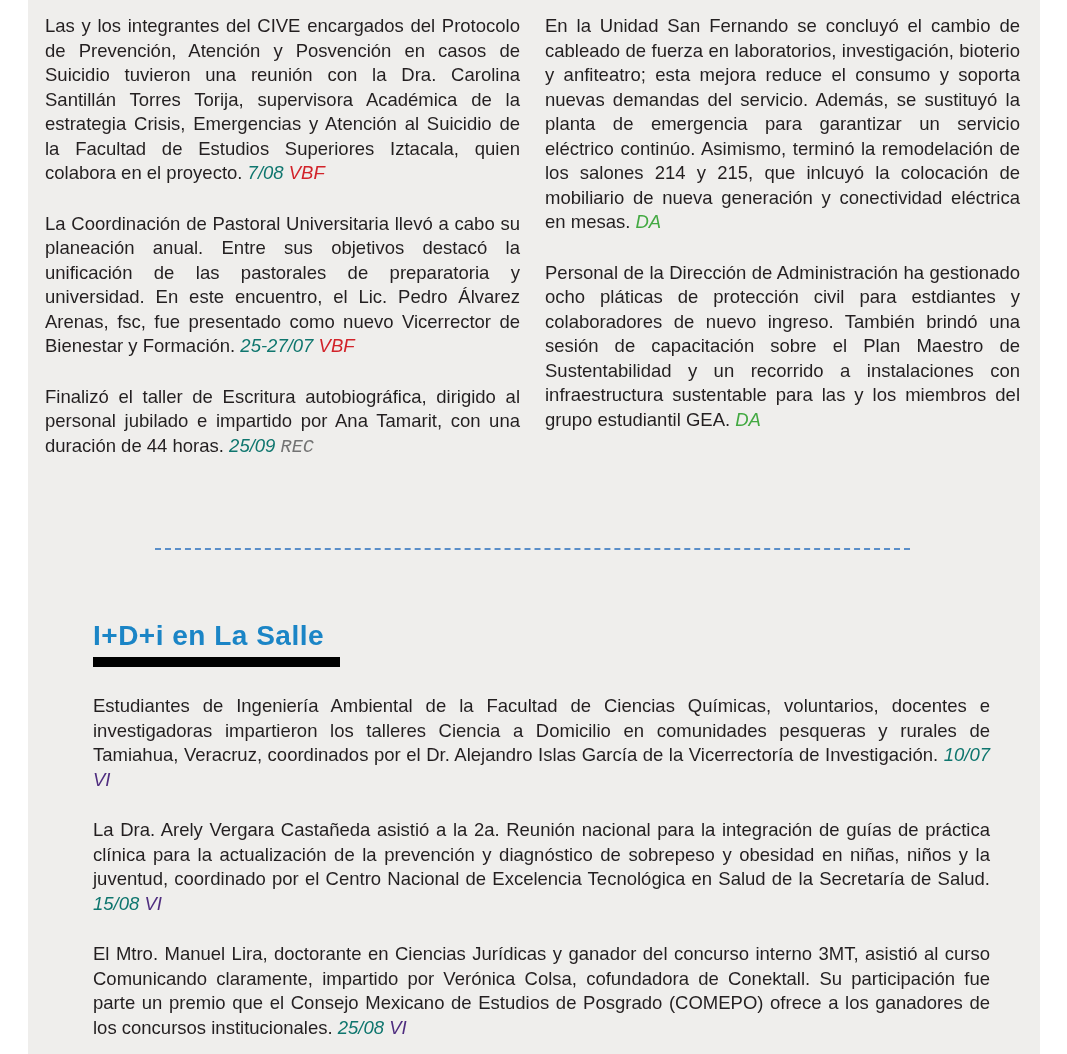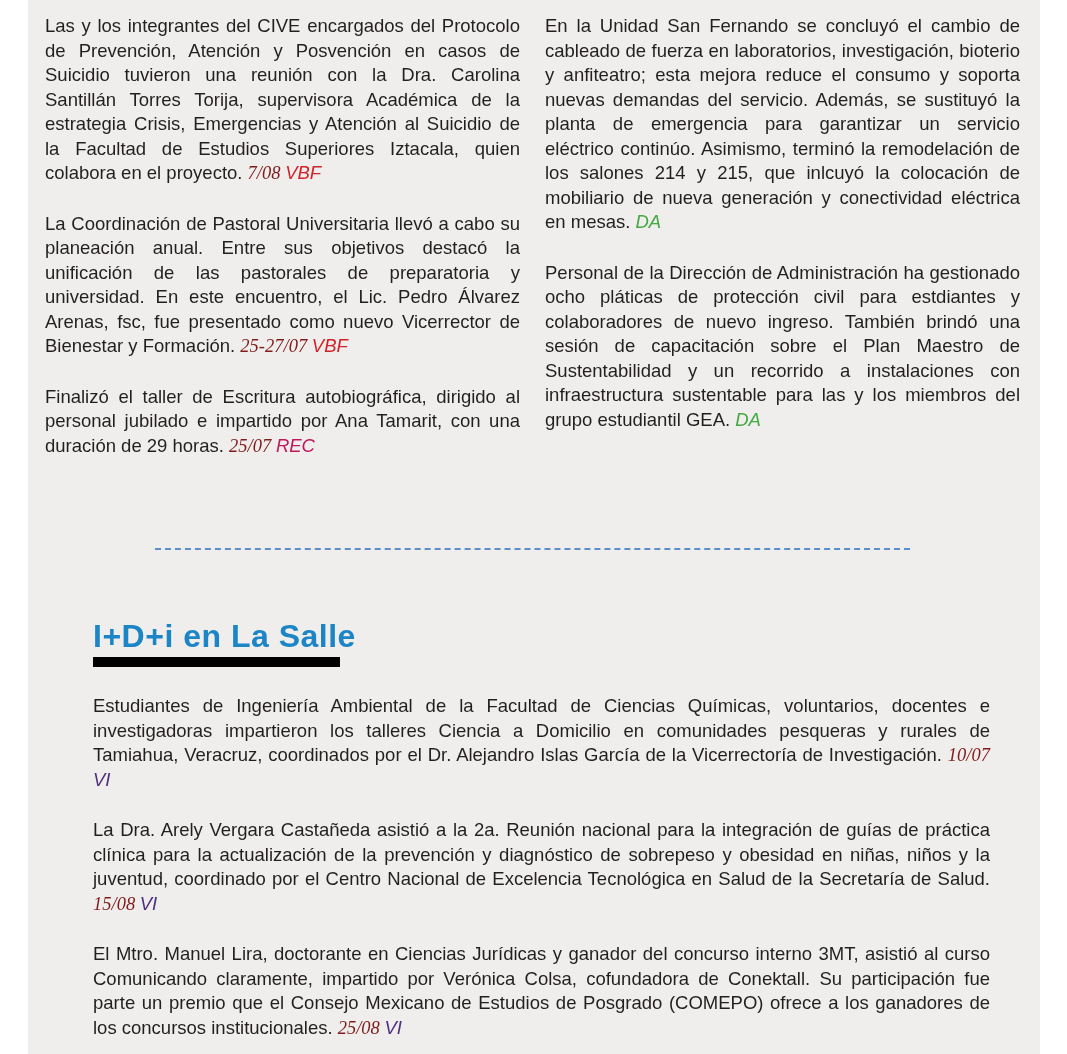"7/08" .run-date { color: #7f1d1d -> #0f766e; font-family: Liberation Serif, serif -> none }
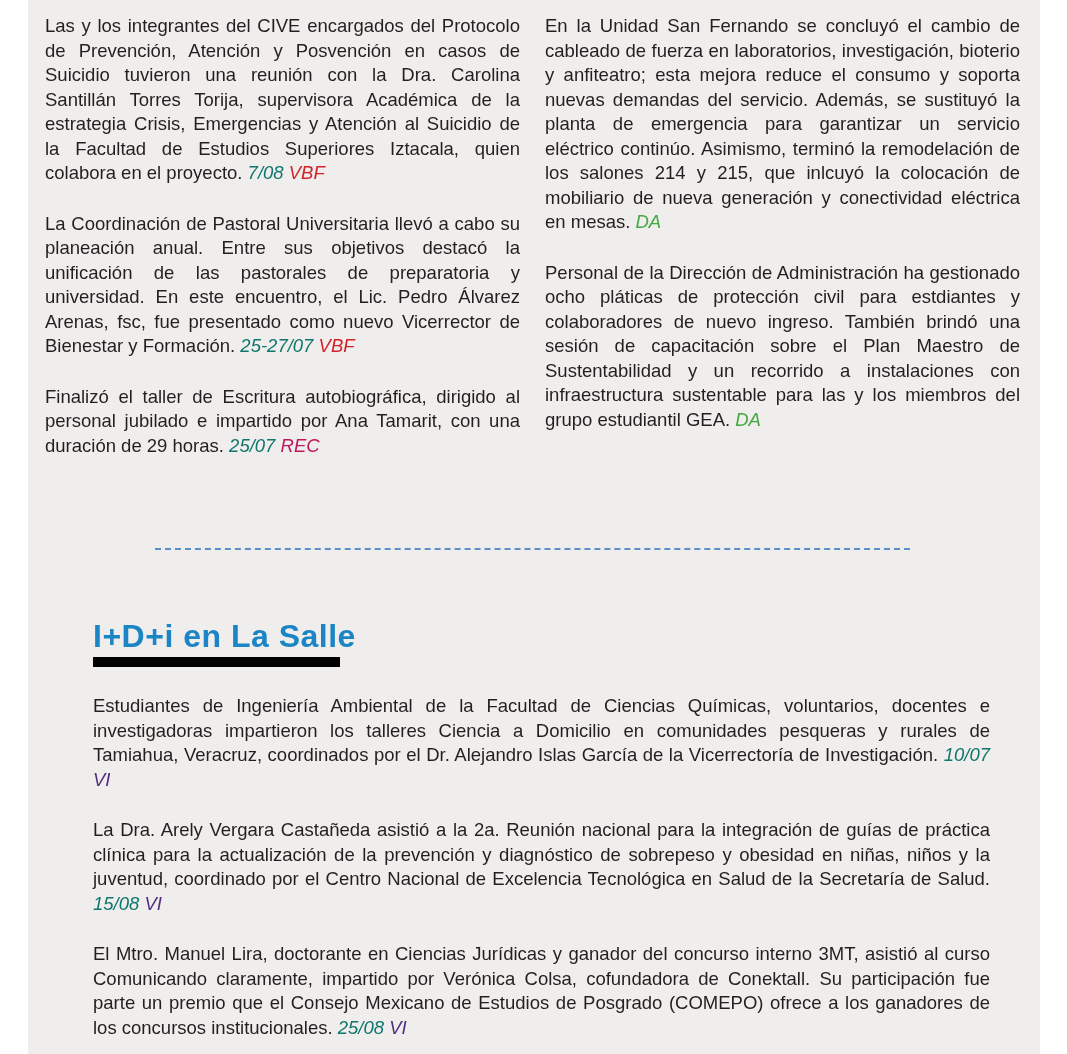"Finalizó el taller de Escritura" span.run-plain { text: 29 -> 44 }
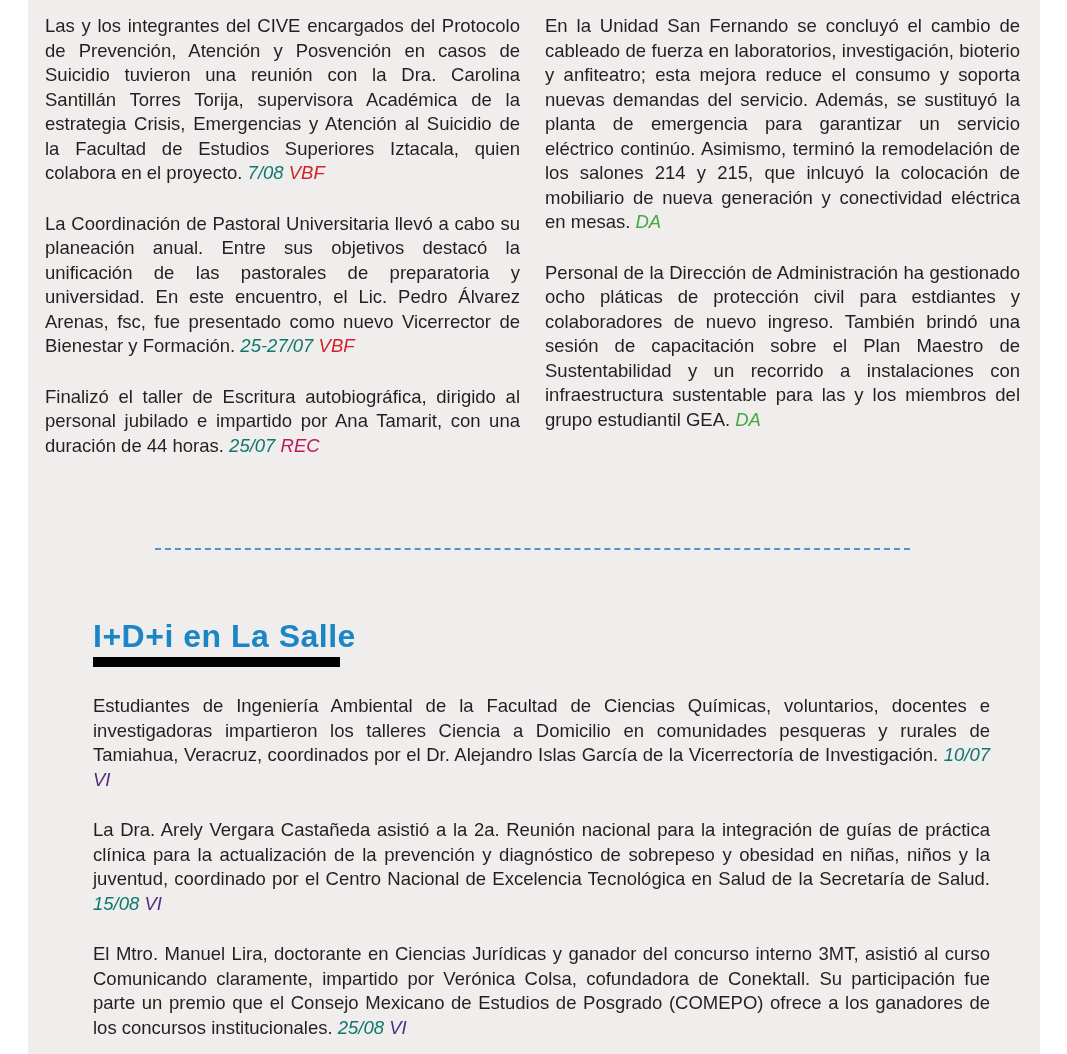"25/07" span.run-date { text: 25/07 -> 25/09 }
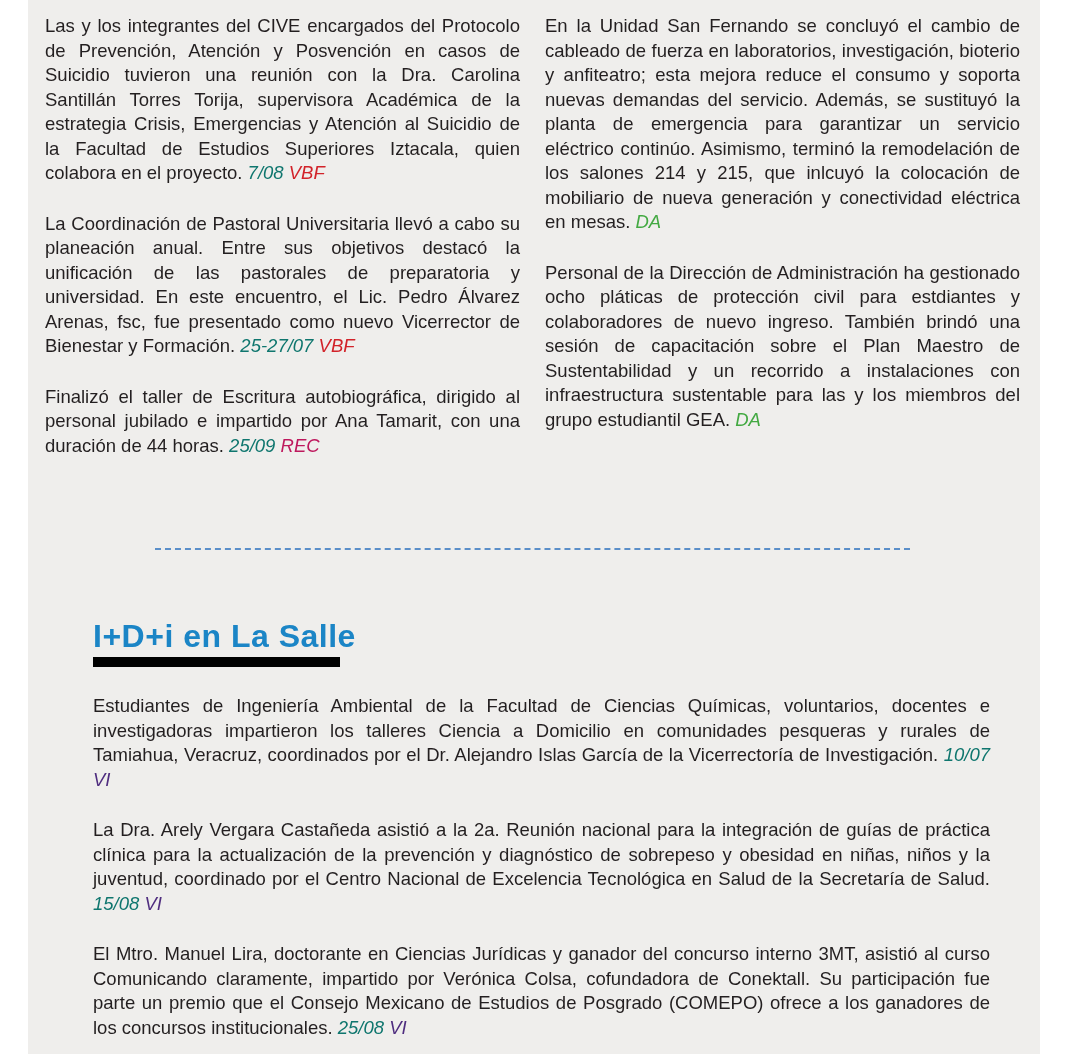"REC" span.run-tag { color: #be185d -> #737373; font-family: none -> Liberation Mono, monospace }
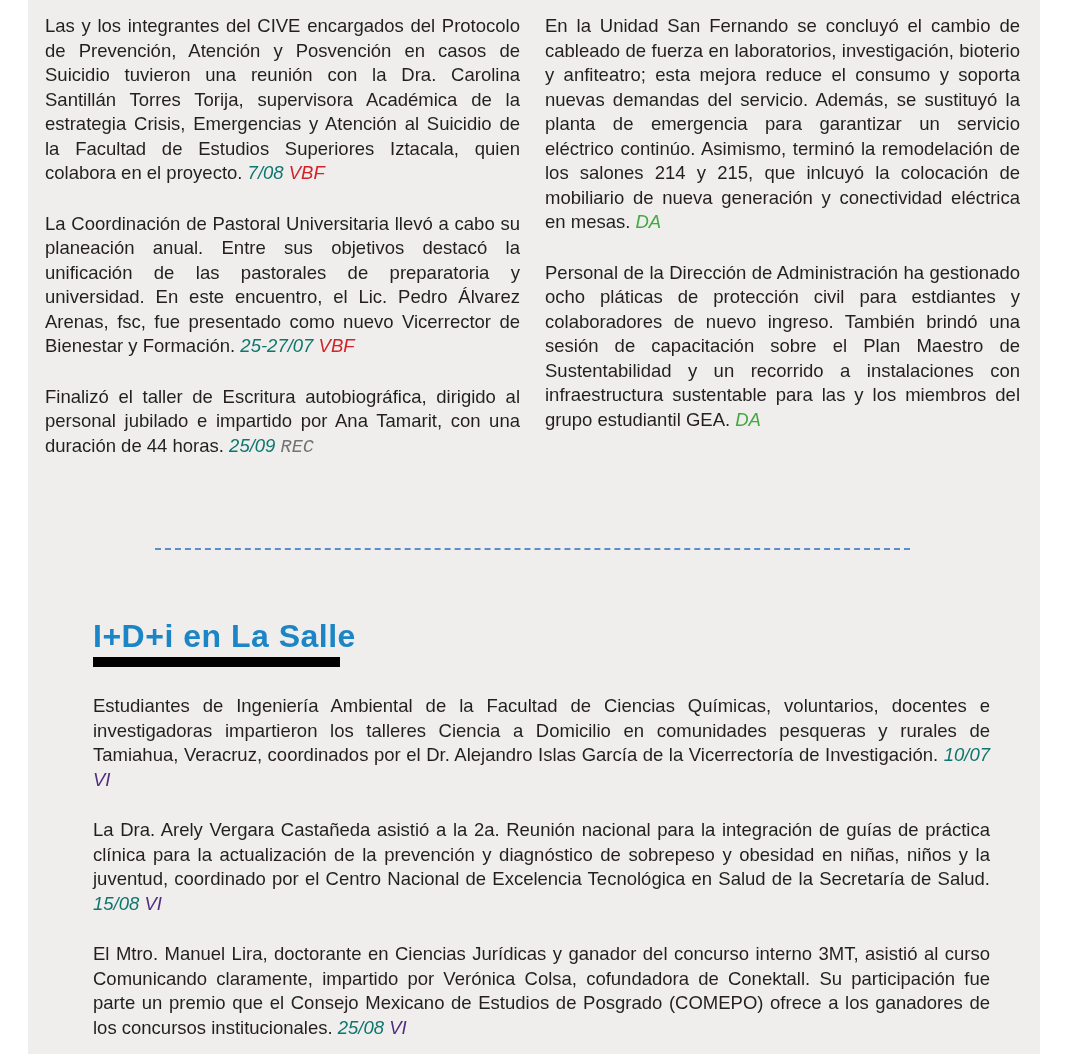"I+D+i en La Salle" .idi-heading { font-size: 32px -> 28px }
